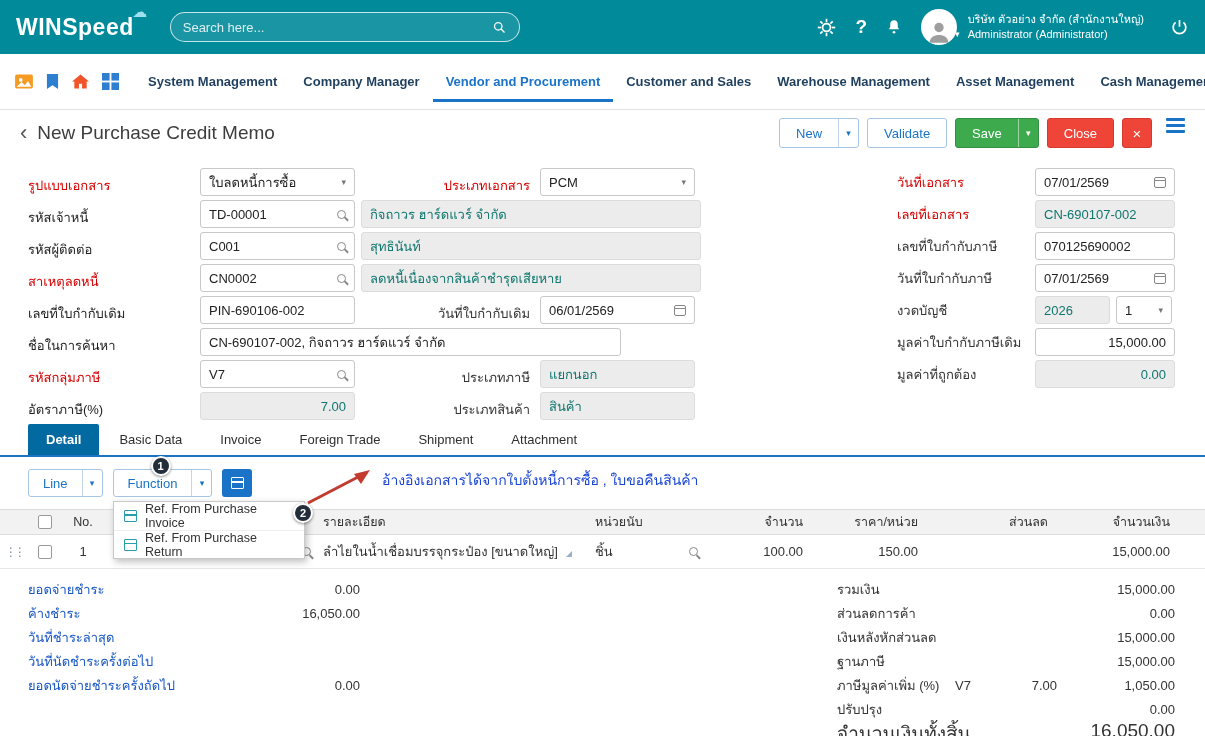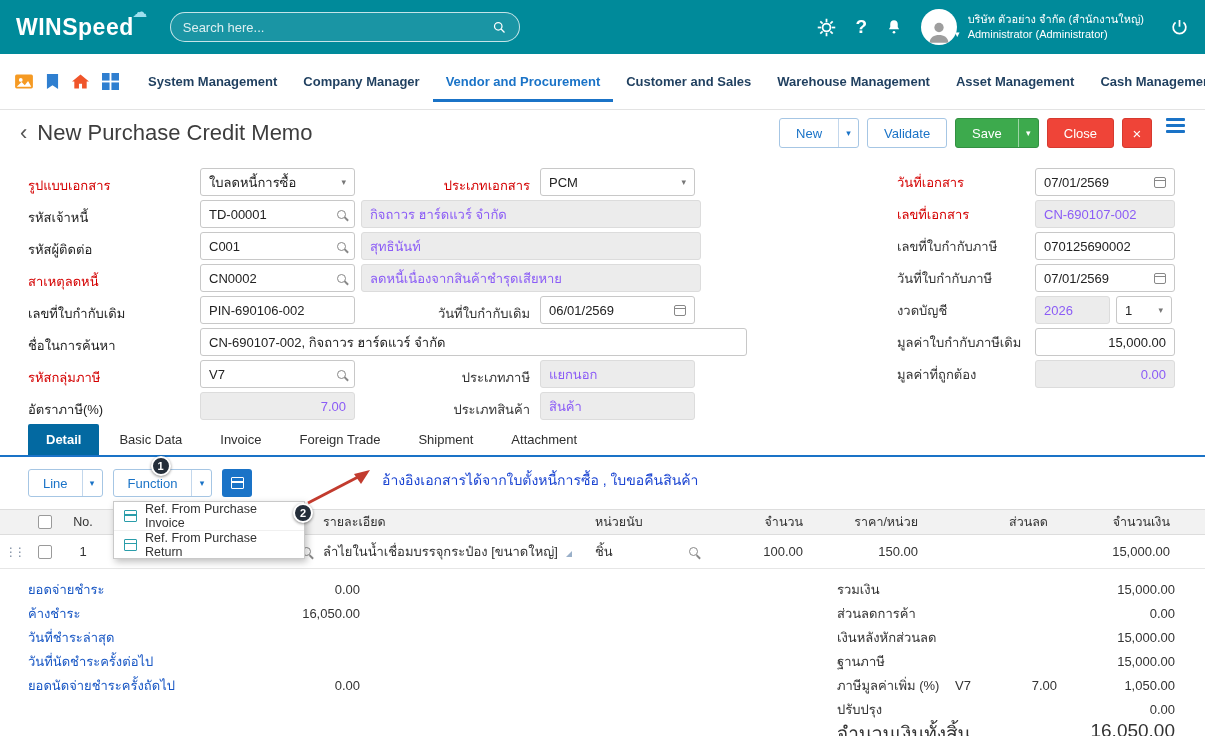"New Purchase Credit Memo" .ptitle { font-size: 22px -> 19px }
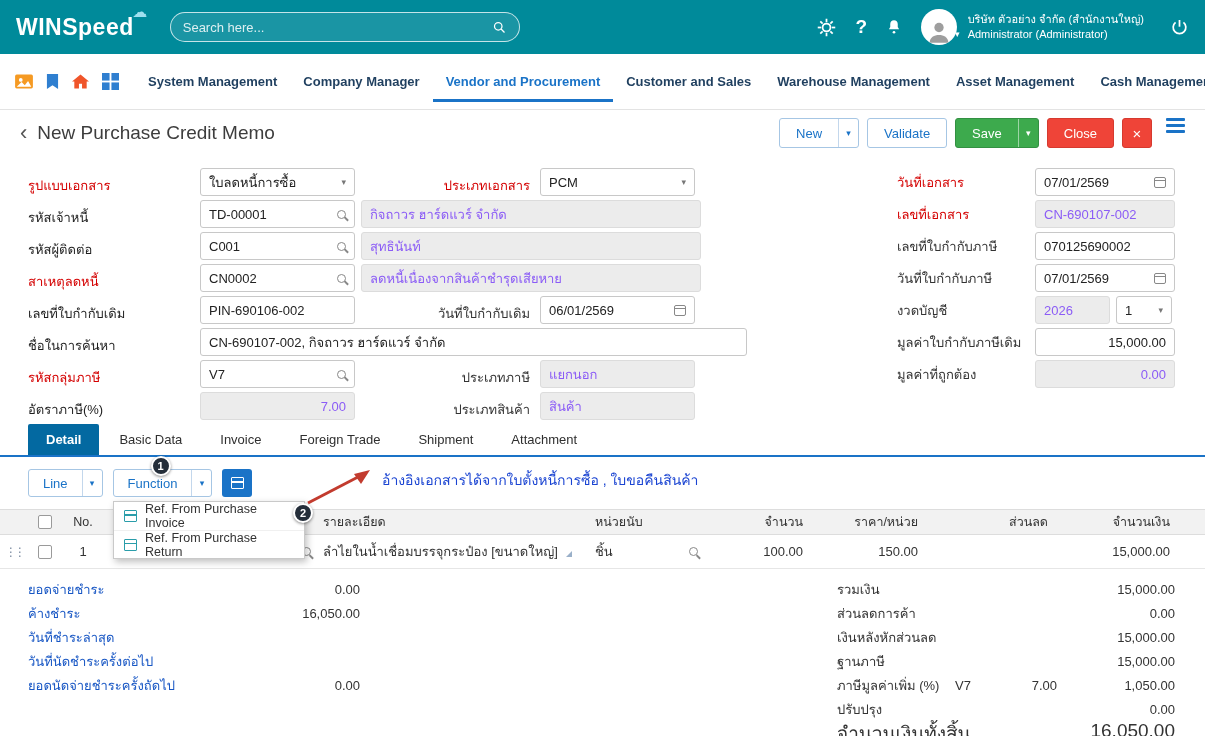"กิจถาวร ฮาร์ดแวร์ จำกัด" .ctl.dis { color: #8b5cf6 -> #0f766e }
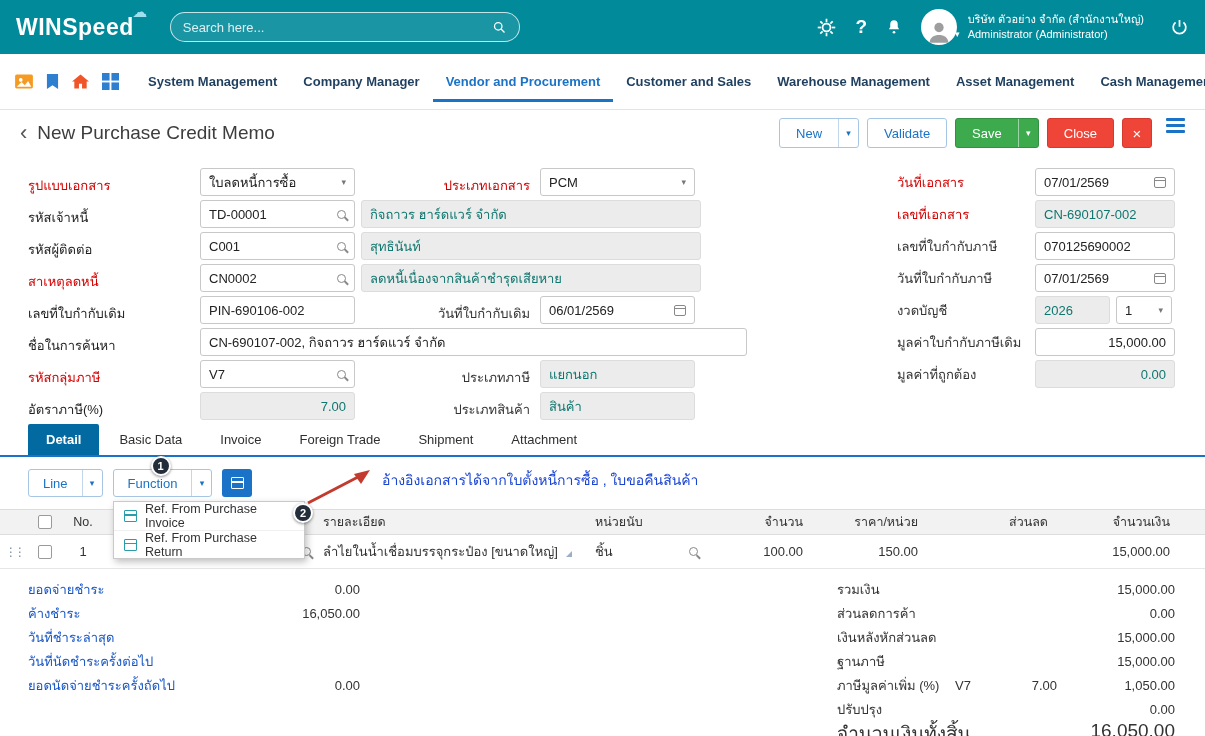"CN-690107-002, กิจถาวร ฮาร์ดแวร์ จำกัด" .w500 { width: 547px -> 421px }
